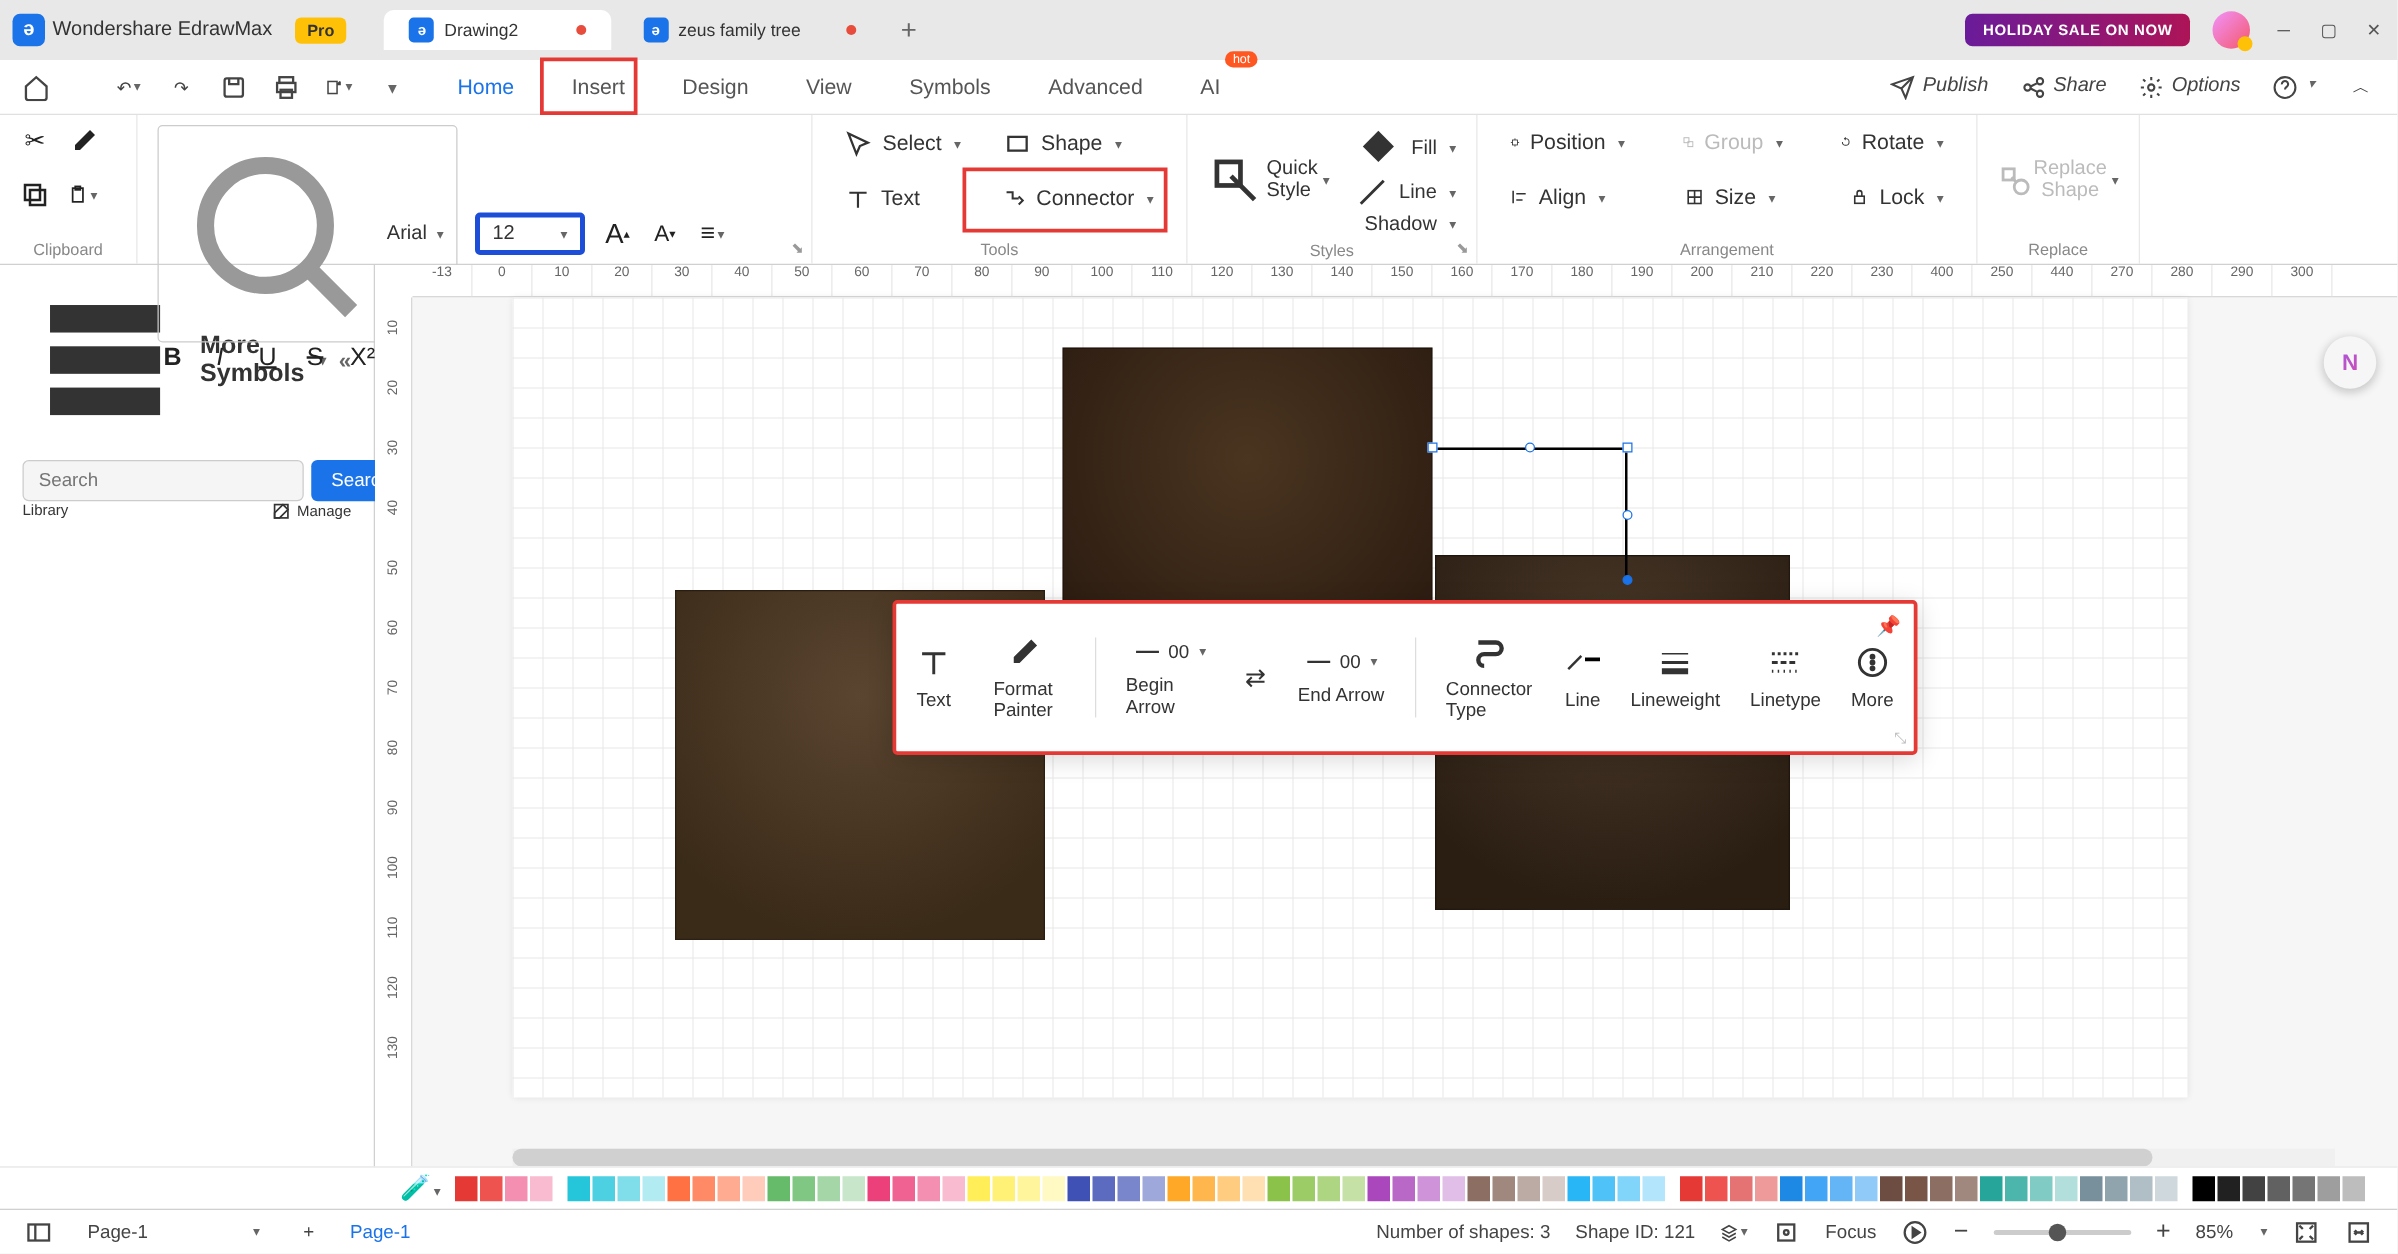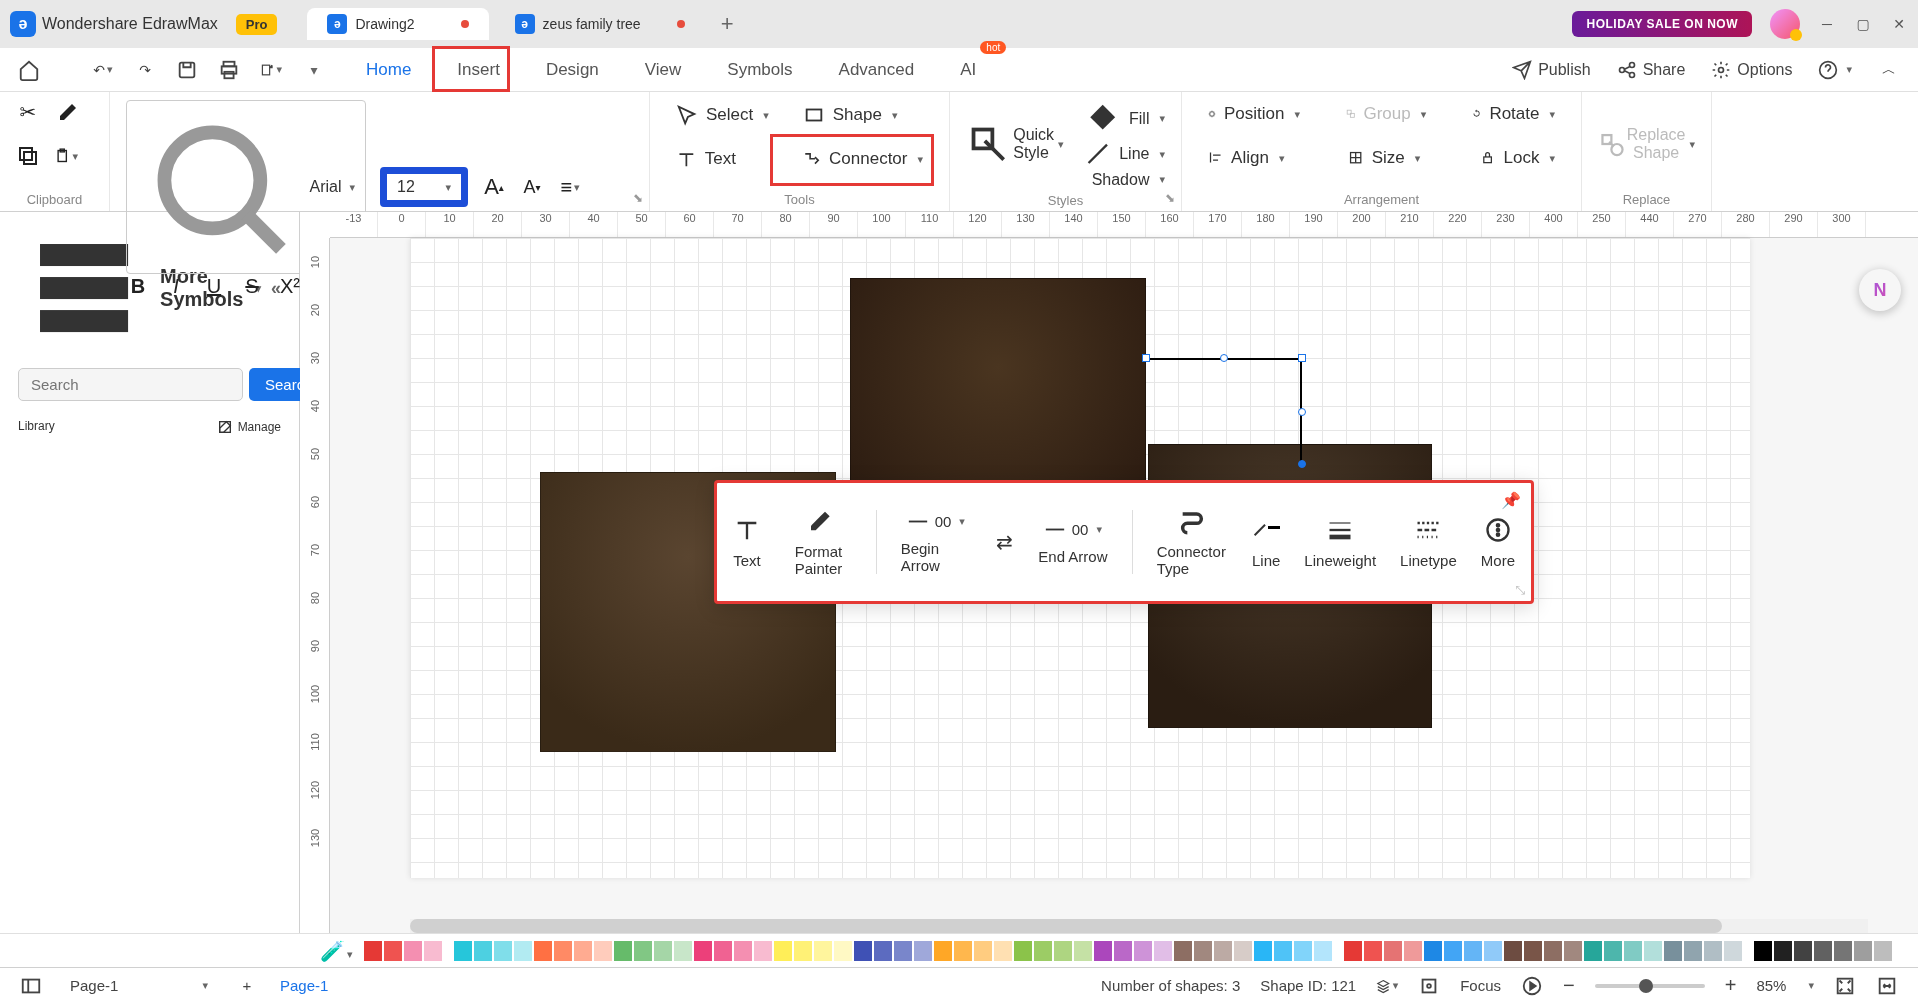"Publish" .tb1-btn { align-items: center -> flex-start; font-style: none -> italic }
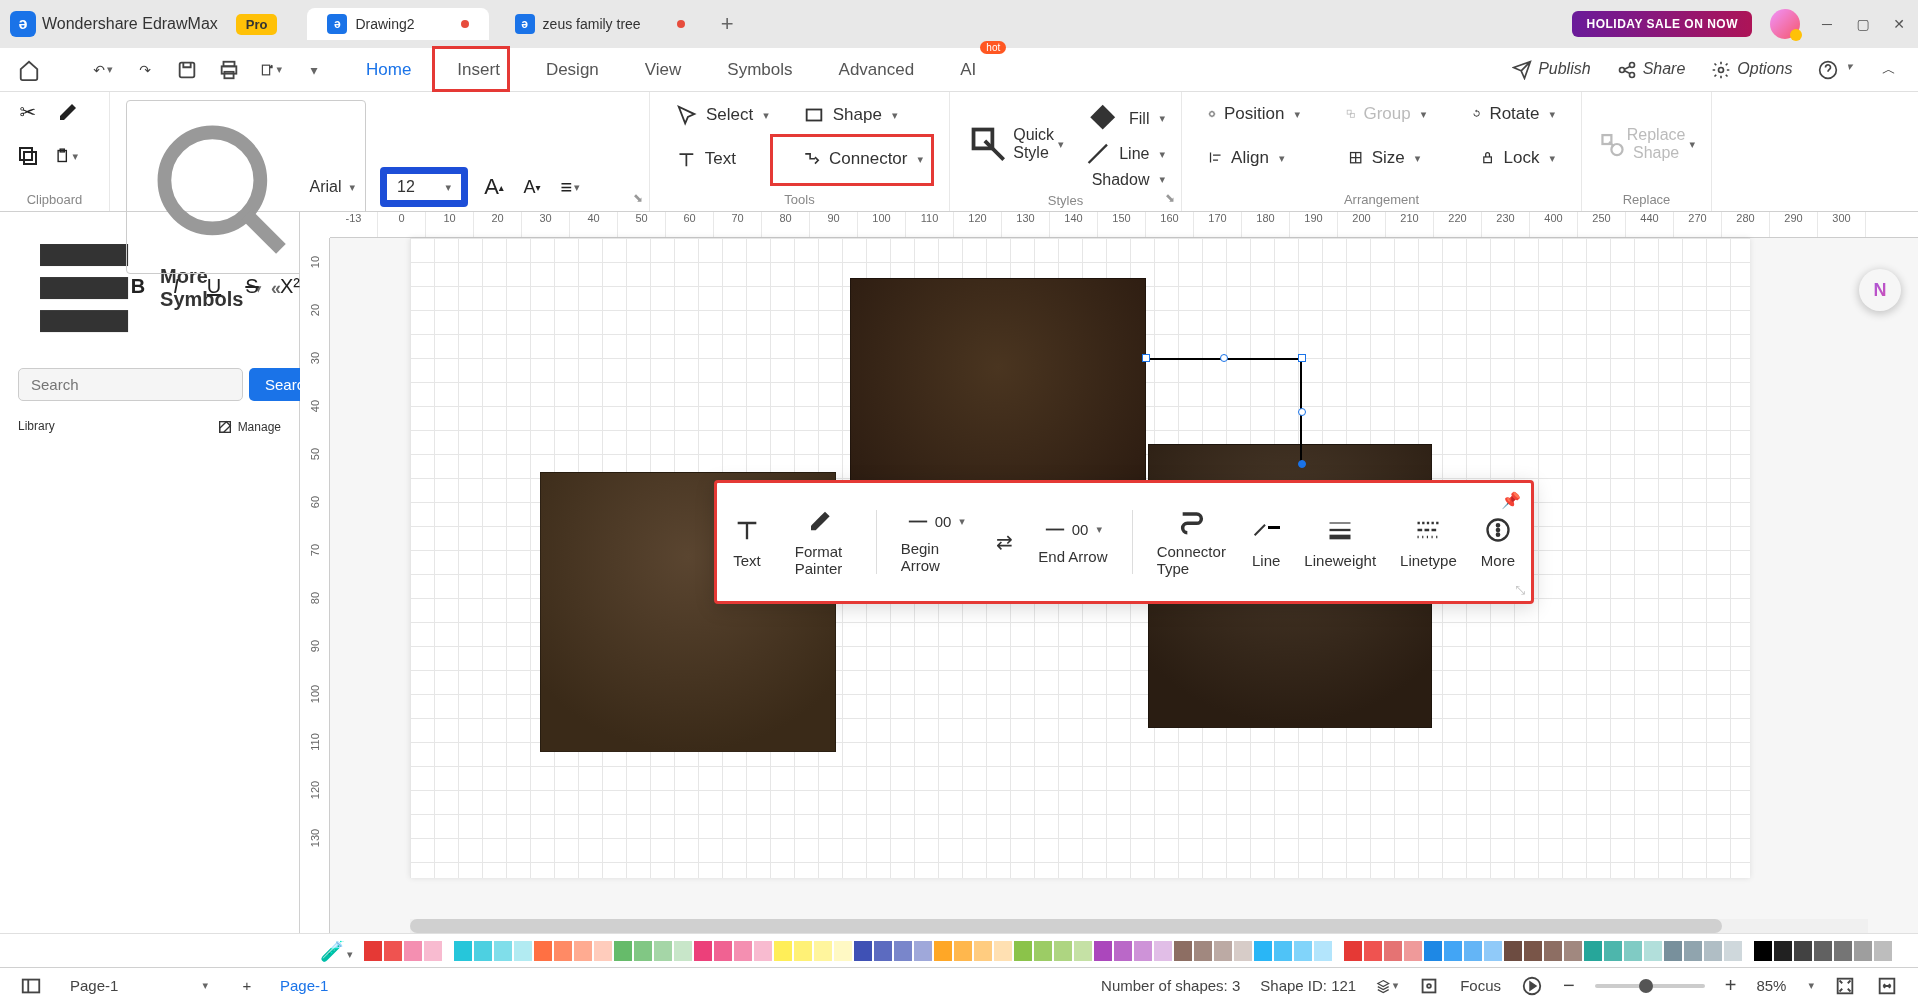"12" .size-sel { border: 7px solid #1d4ed8 -> 4px solid #1d4ed8 }
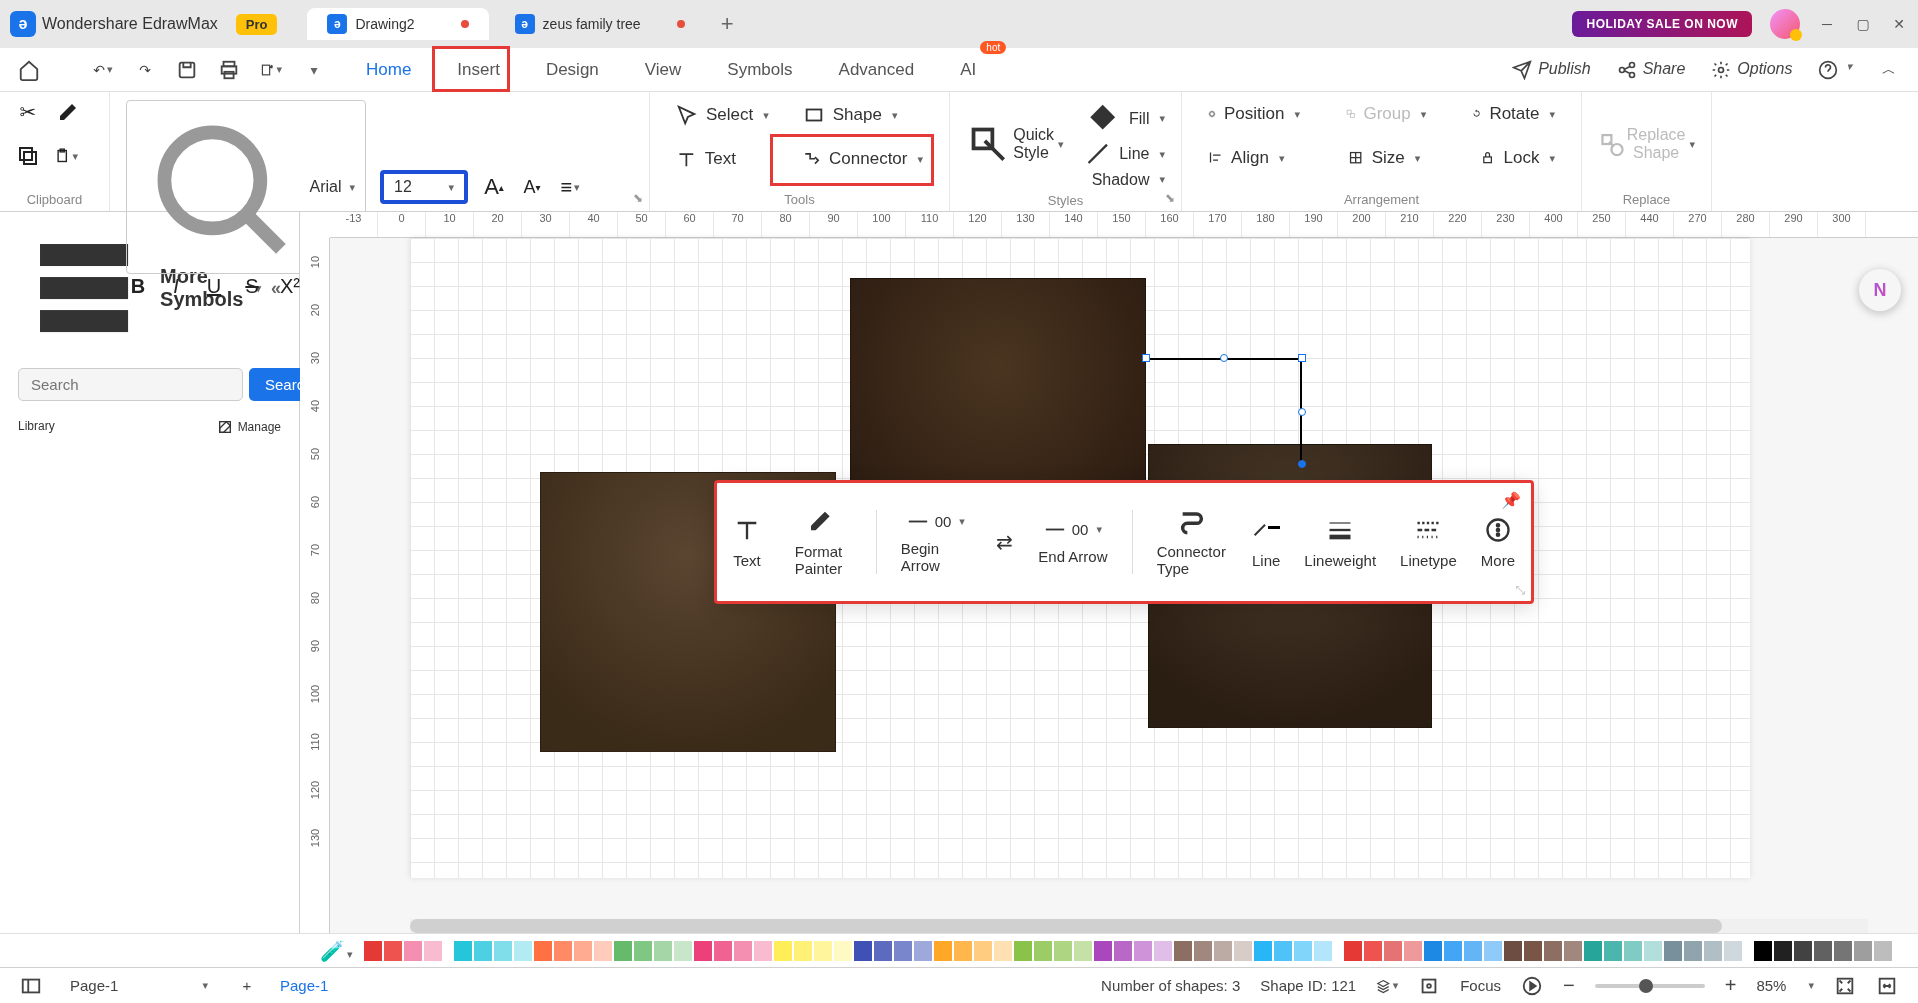"Search" .search-row { margin-bottom: 18px -> none }
